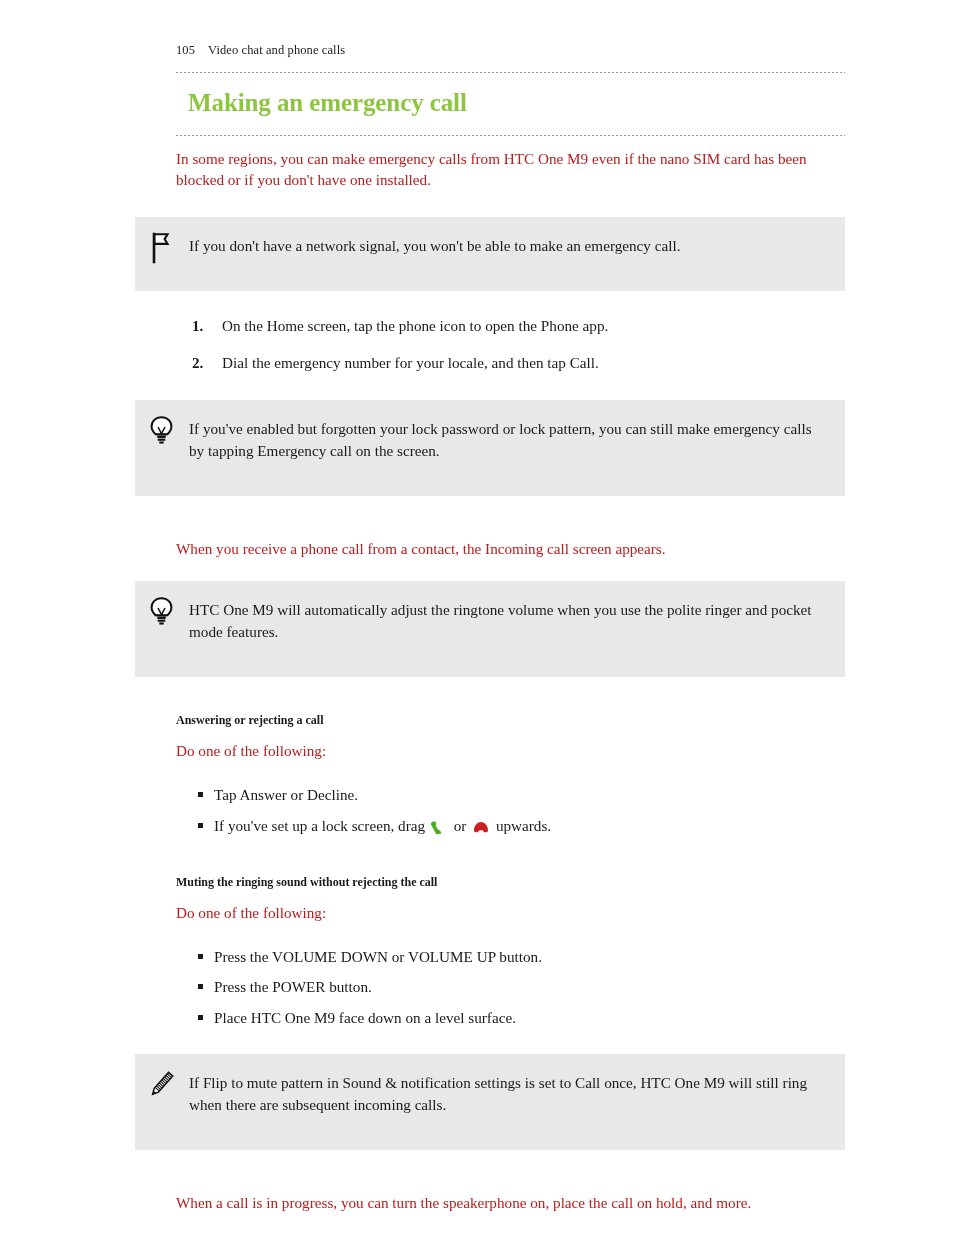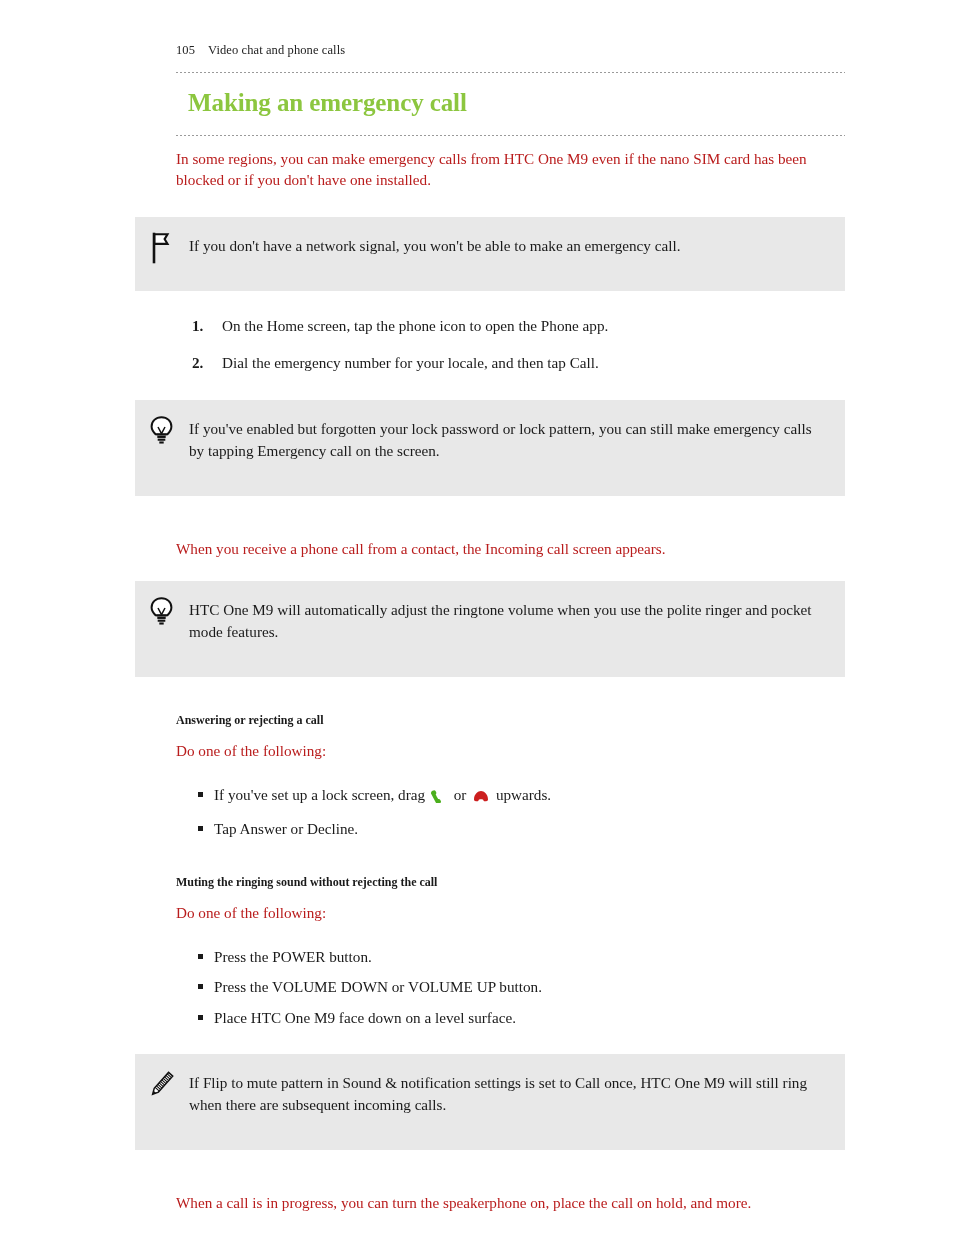"If you've set up a" li { order: before "Tap Answer or Decline." -> after "Tap Answer or Decline." }
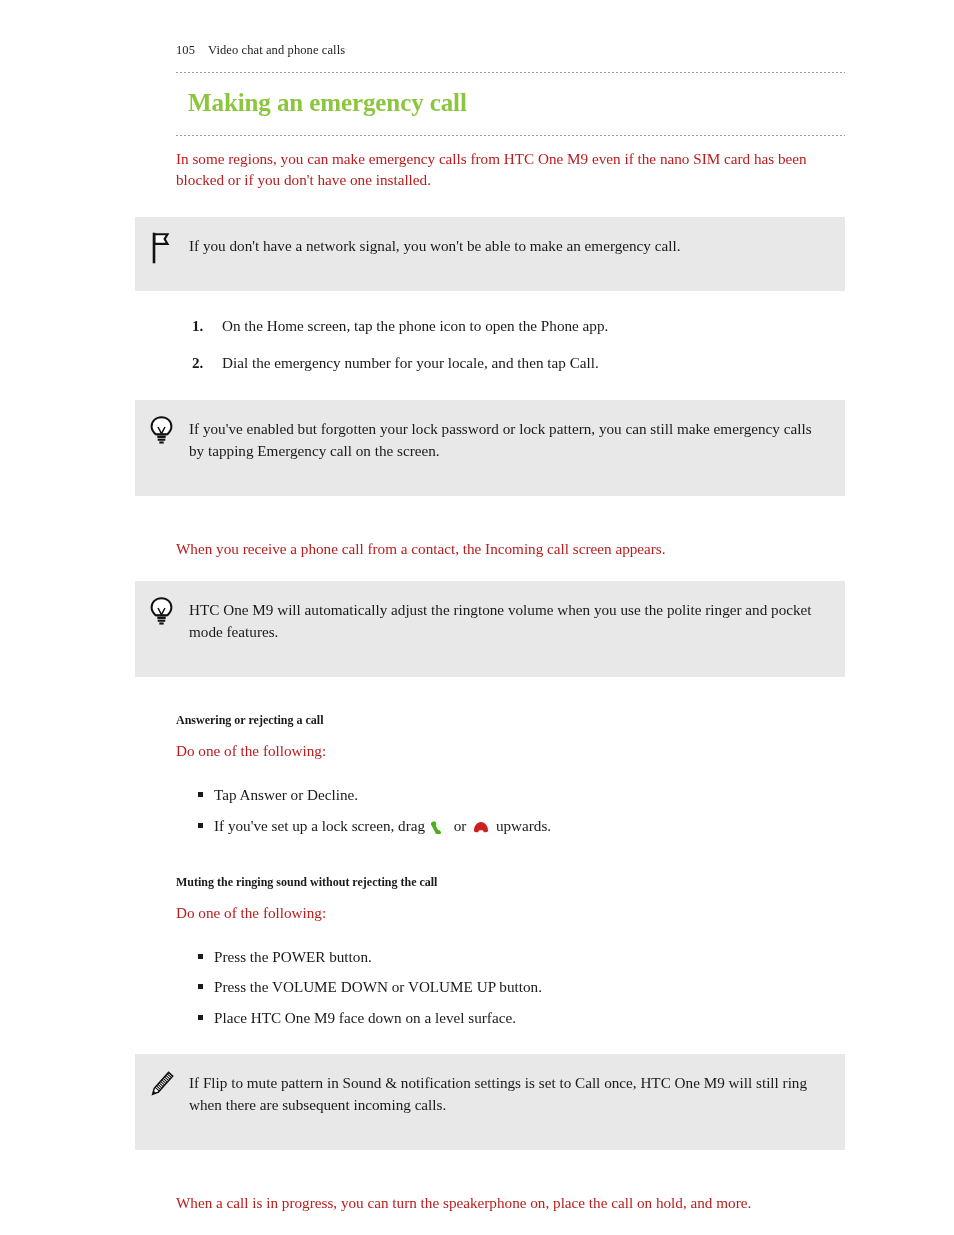"Press the POWER button." li { order: before "Press the VOLUME DOWN or" -> after "Press the VOLUME DOWN or" }
